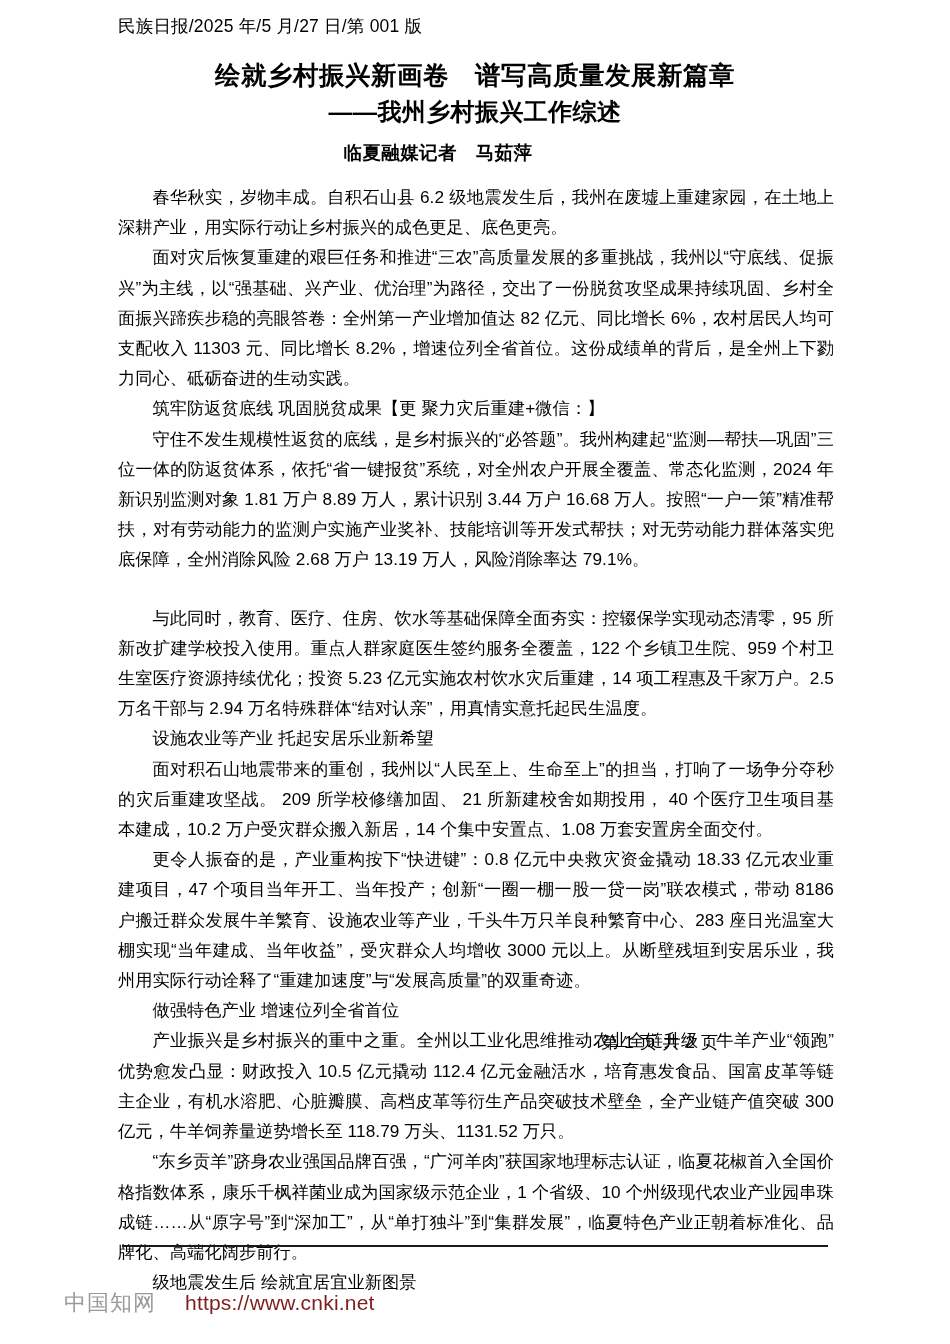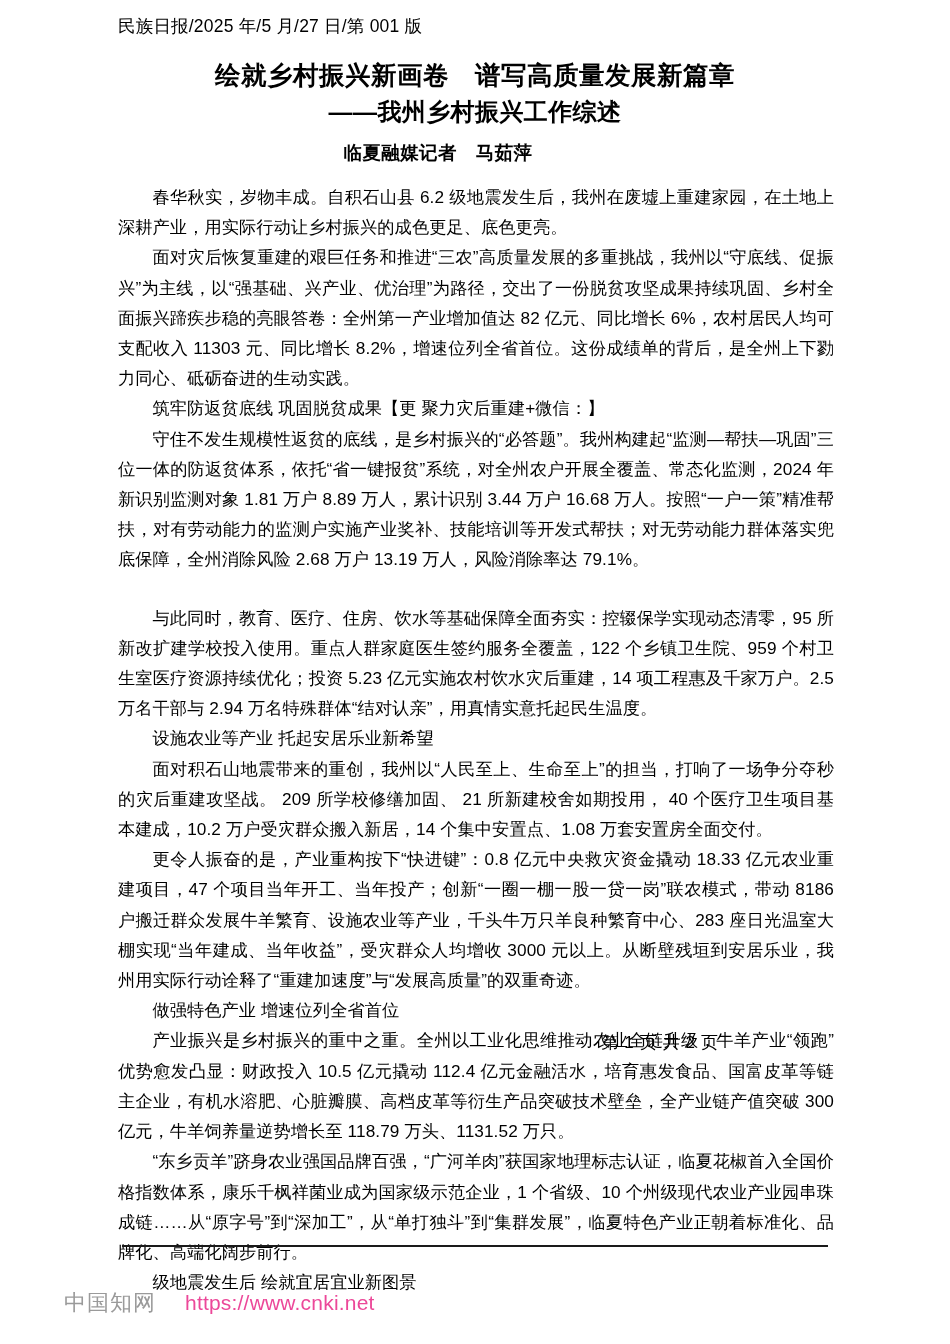"https://www.cnki.net" .watermark-url { color: #ec4899 -> #7f1d1d }
